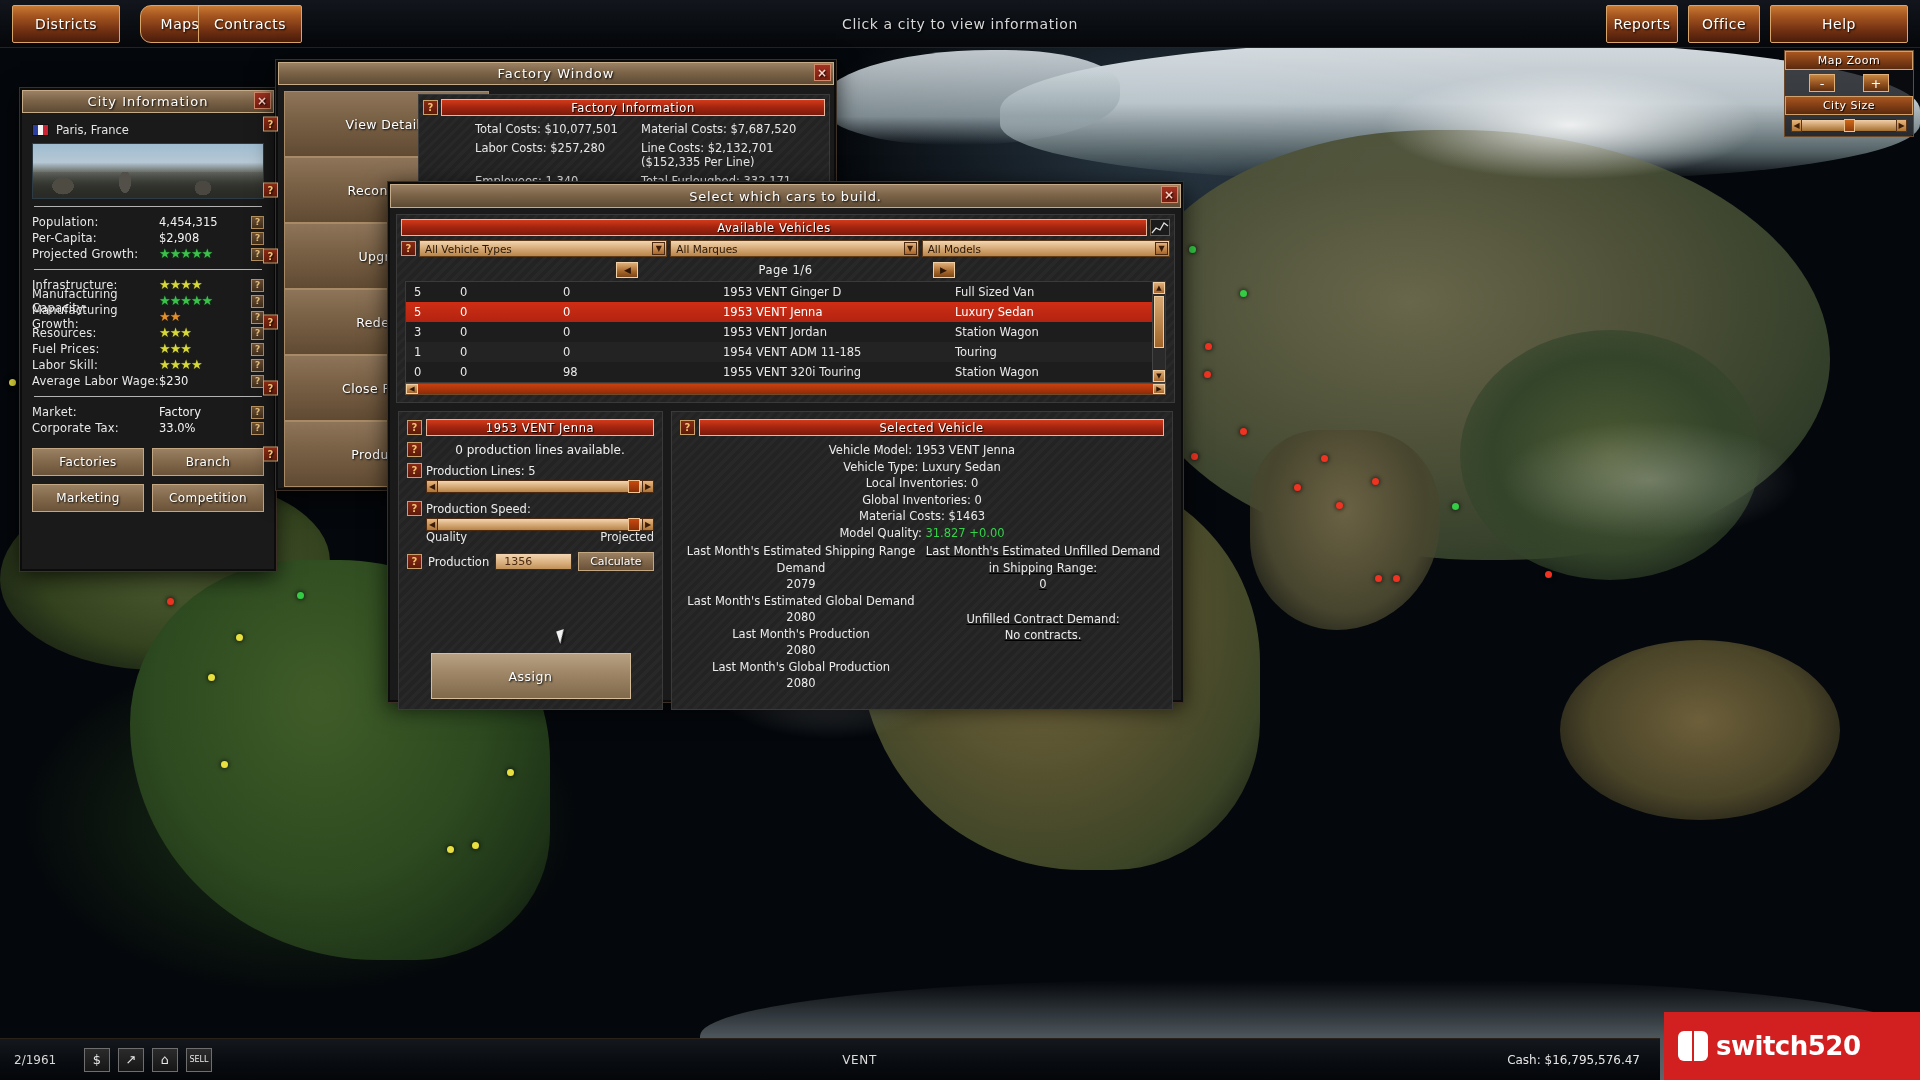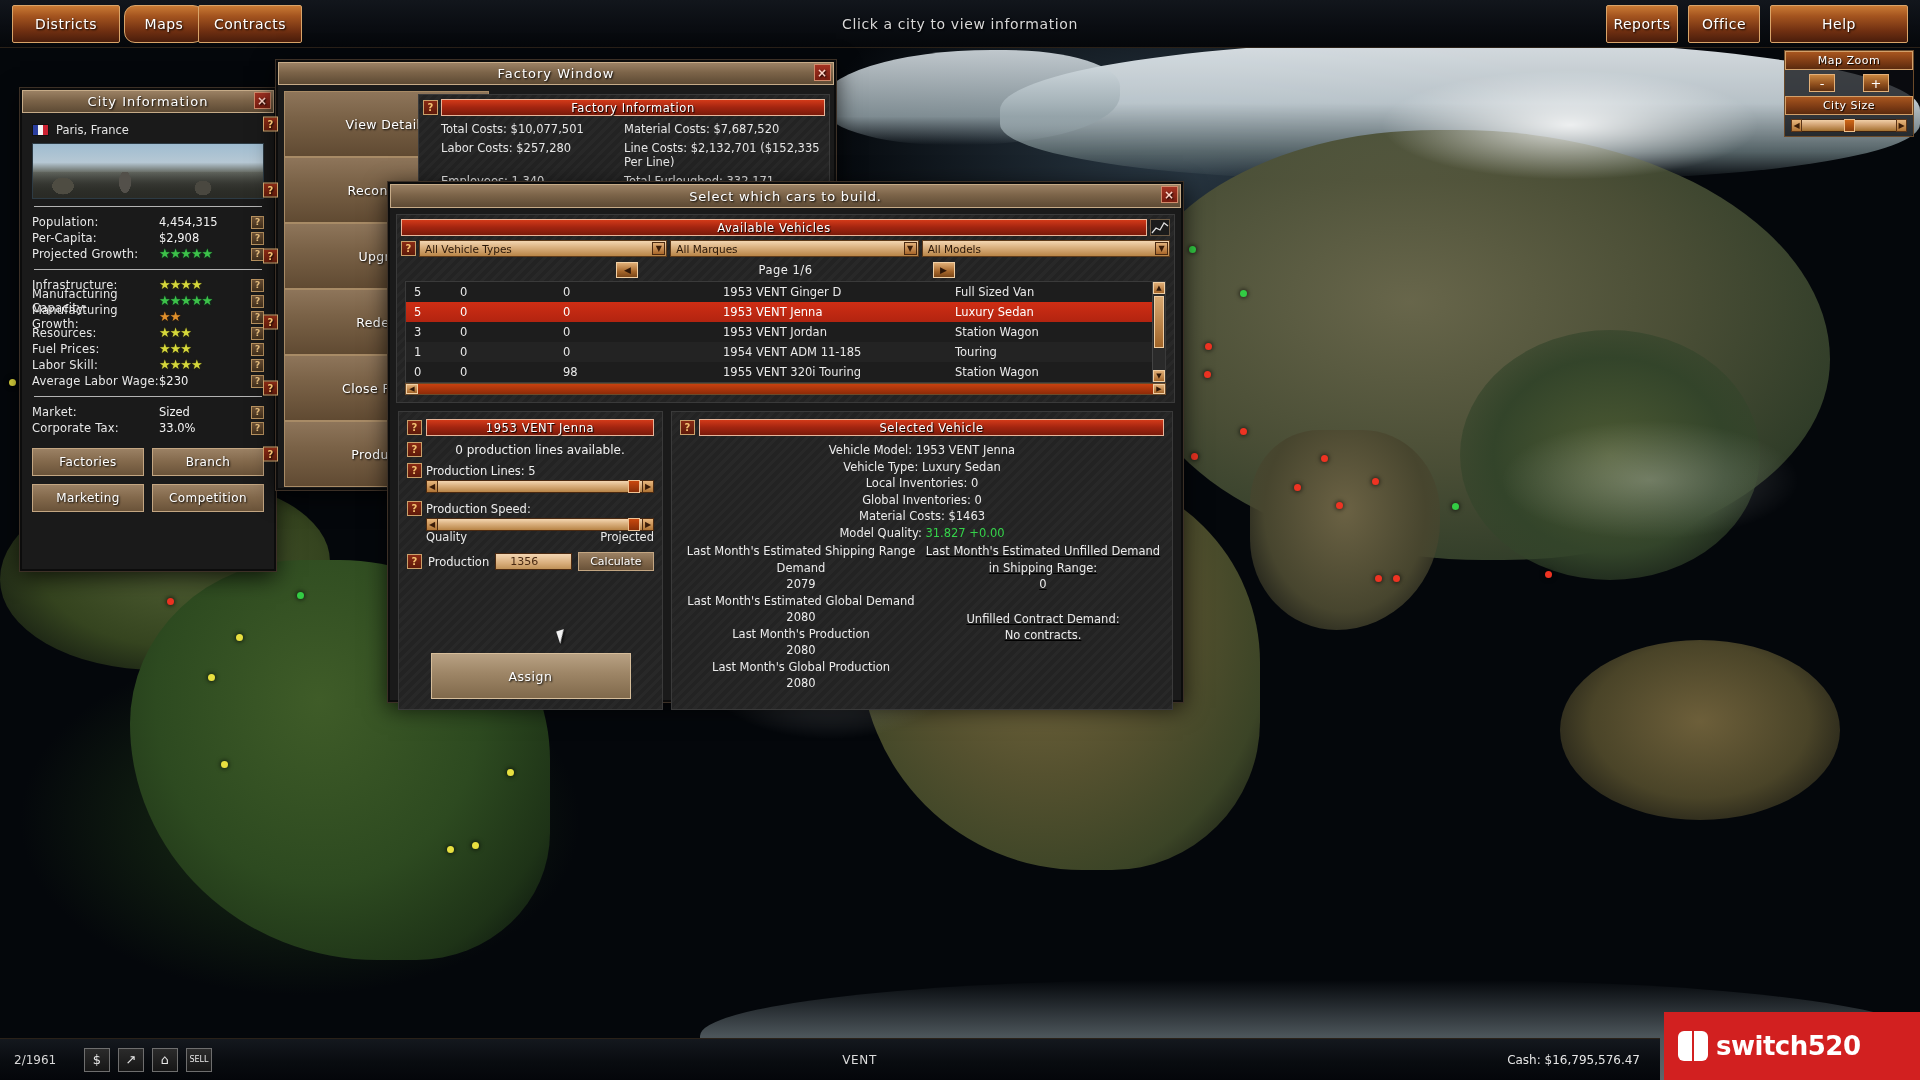"Maps" div.topbtn { left: 124px -> 140px }
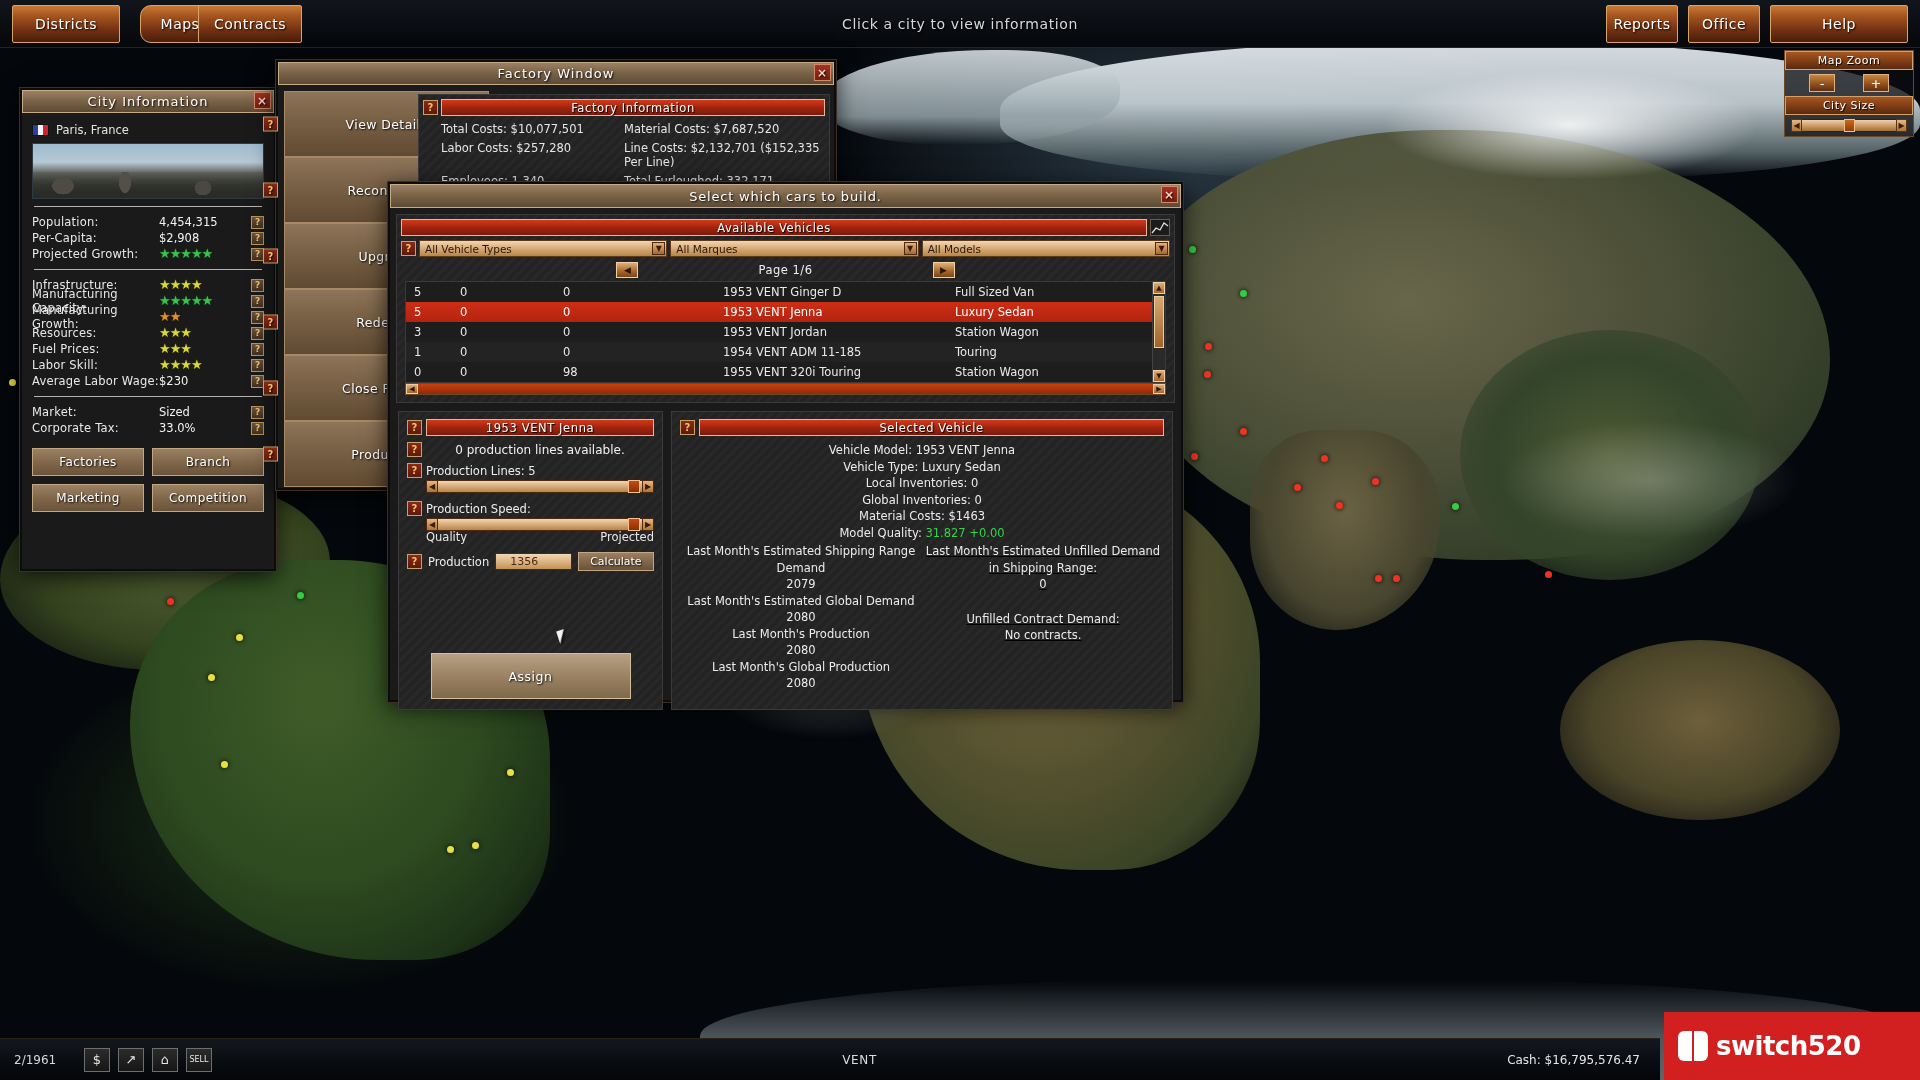"Total Costs: $10,077,501" .fw-info-grid { margin-left: none -> 34px }
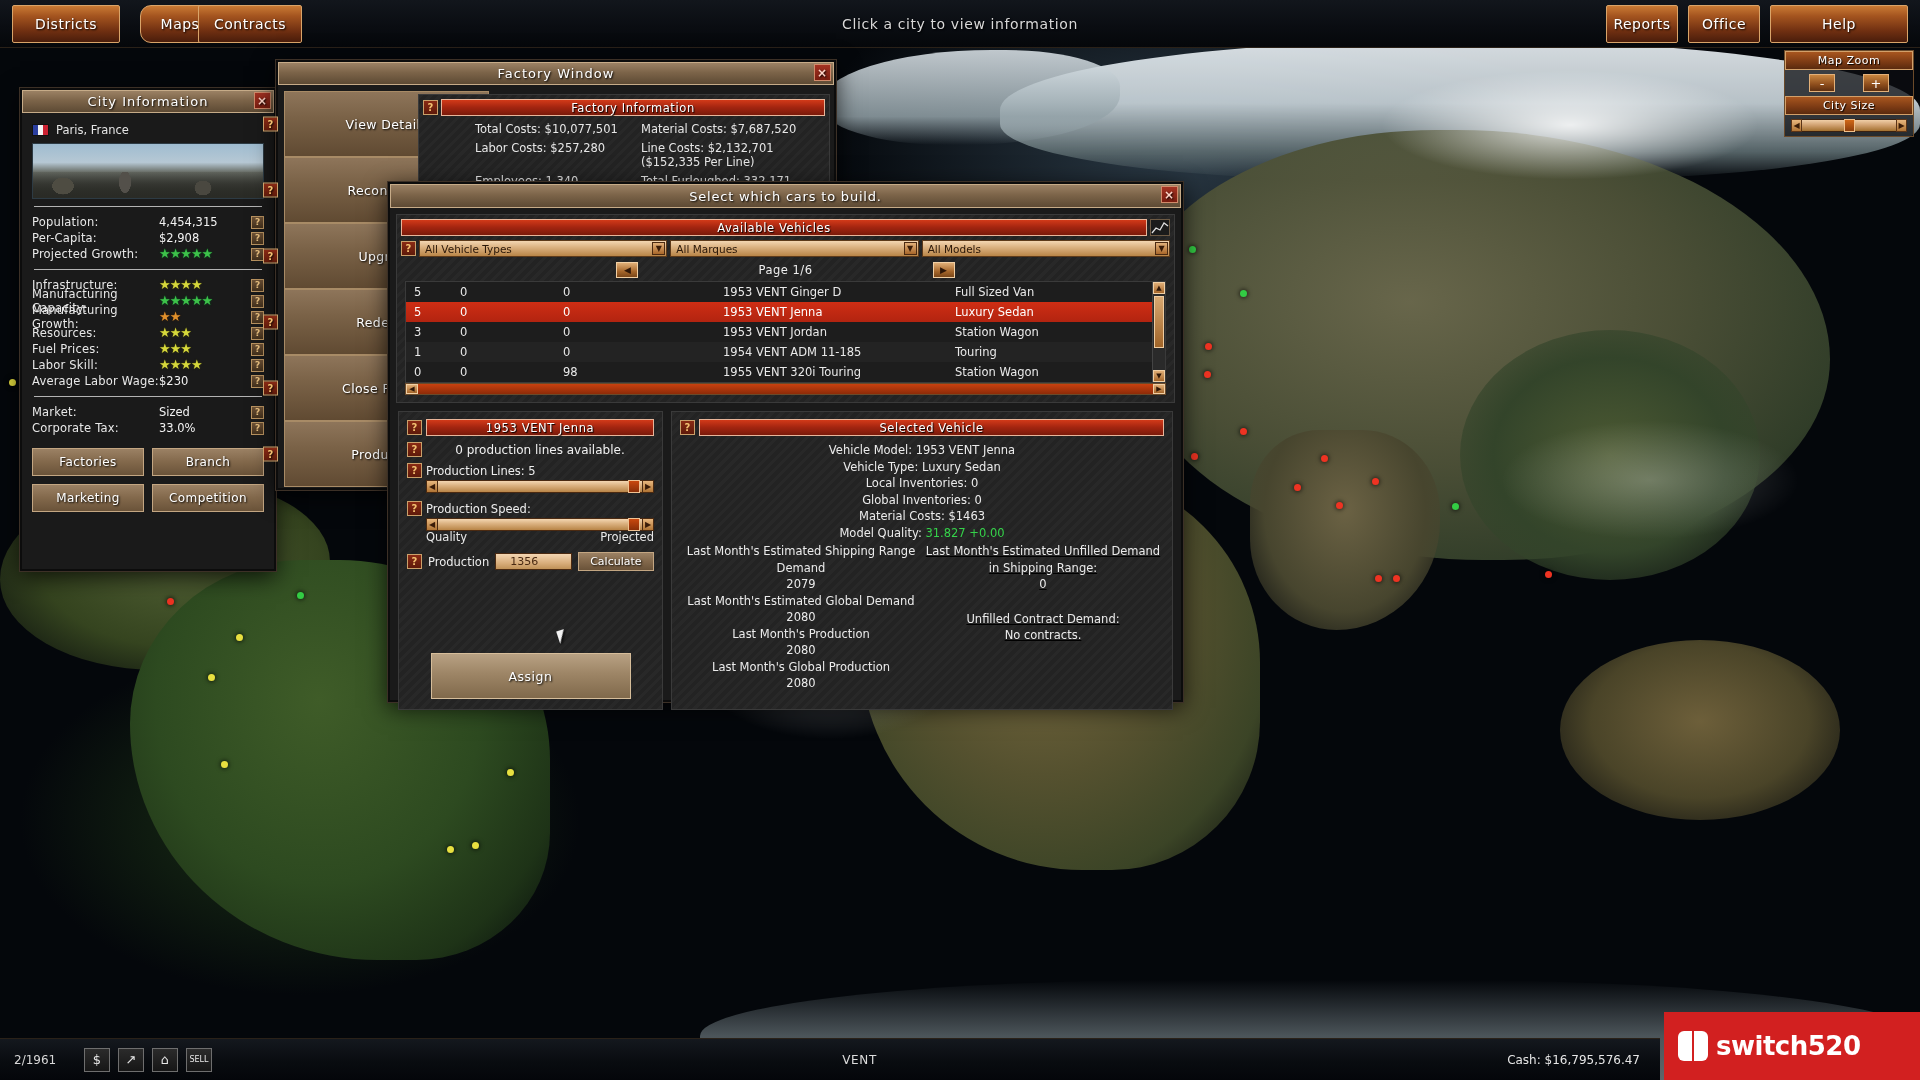"Sized" div.val { text: Sized -> Factory }
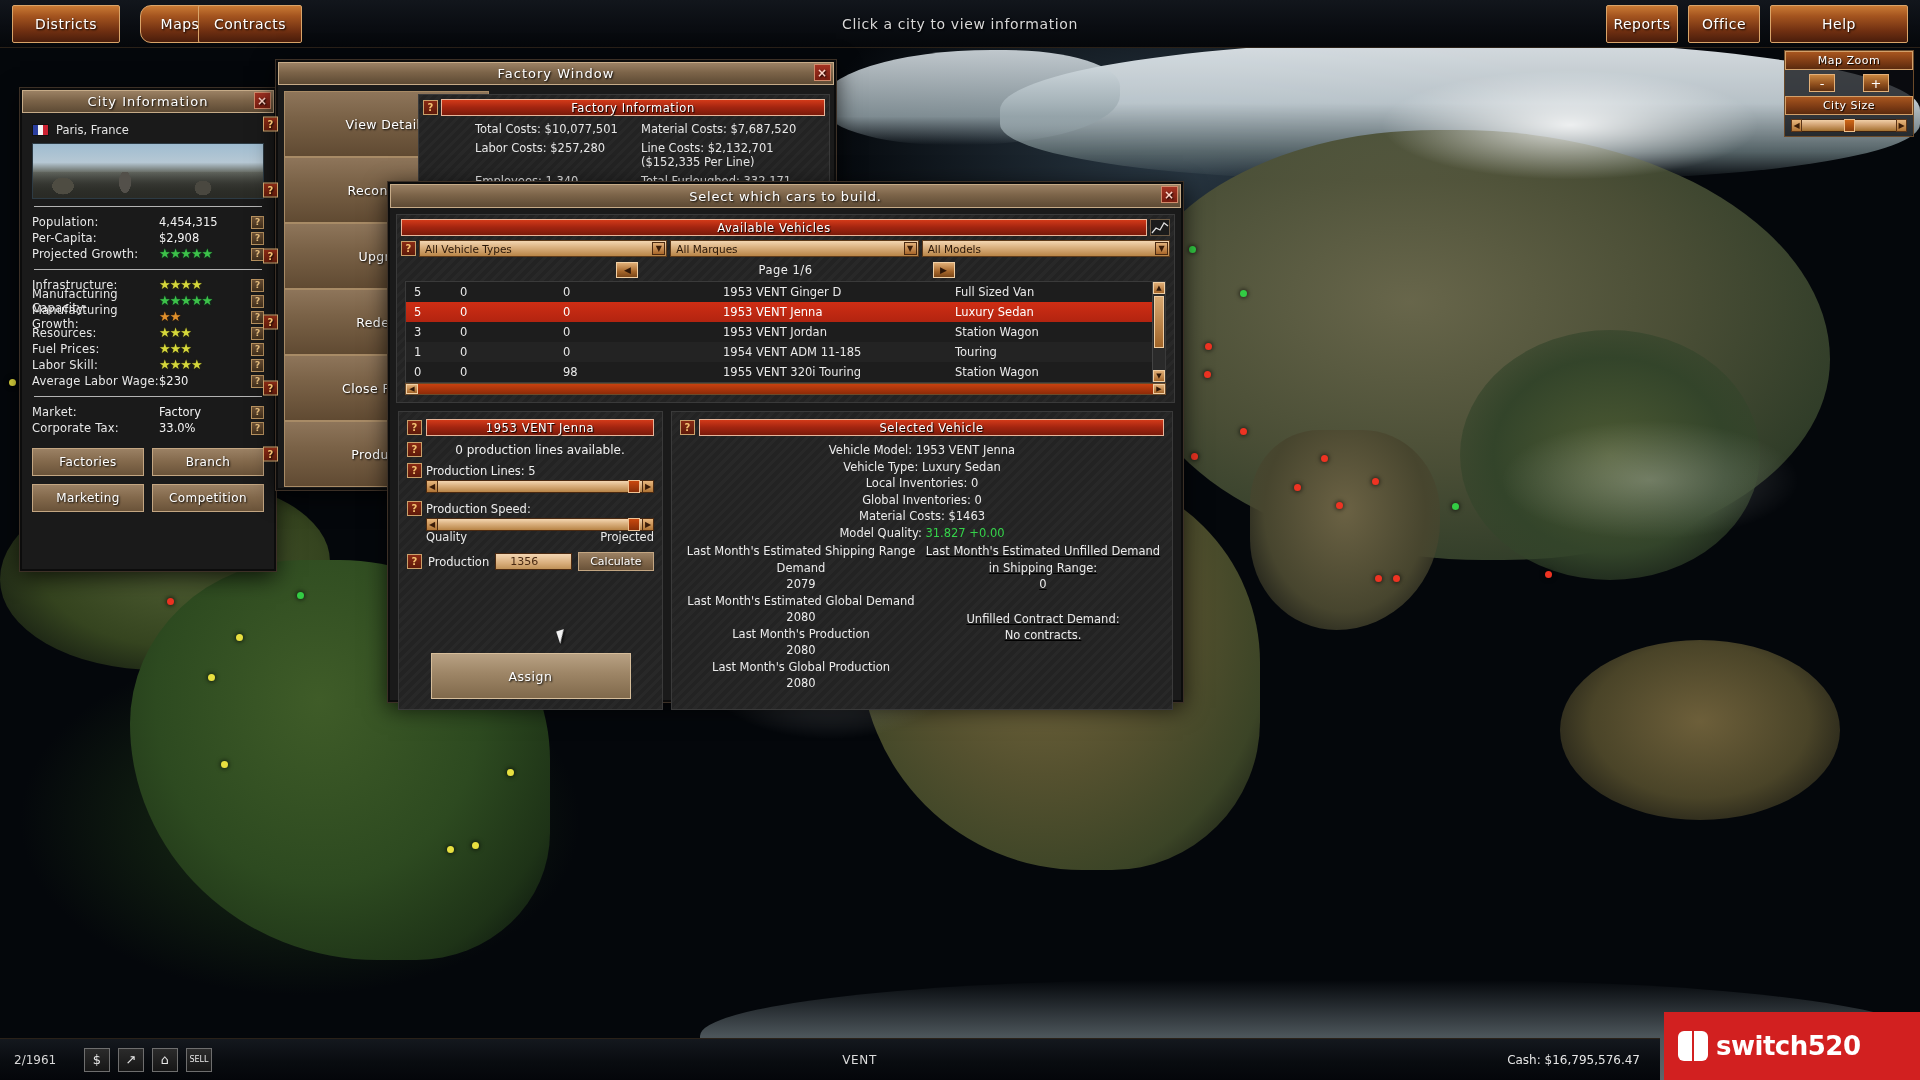"1356" .tinput { padding-left: 14px -> 8px }
